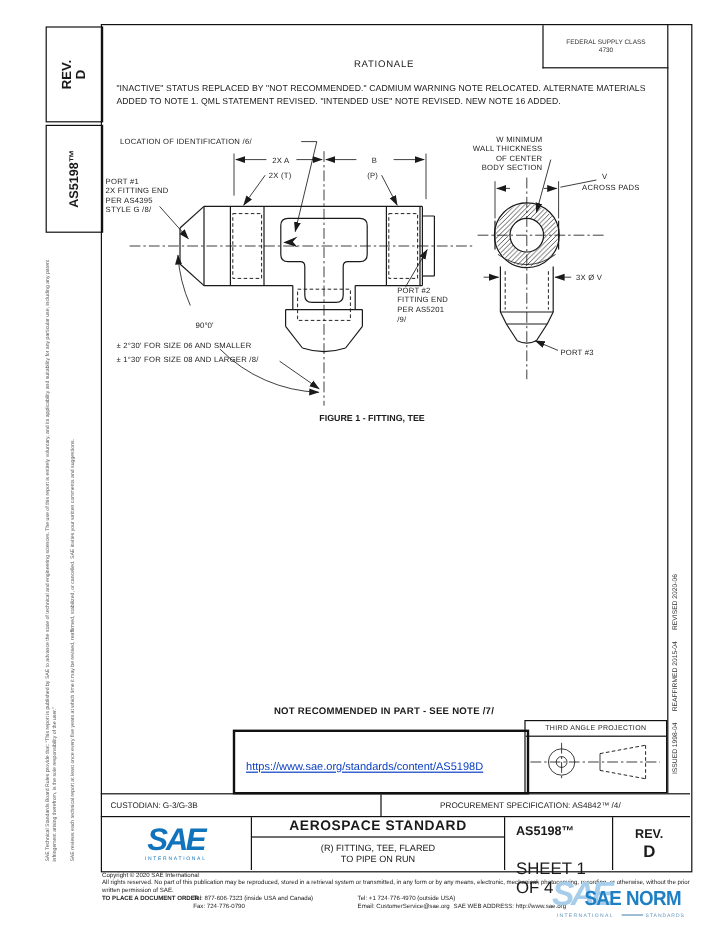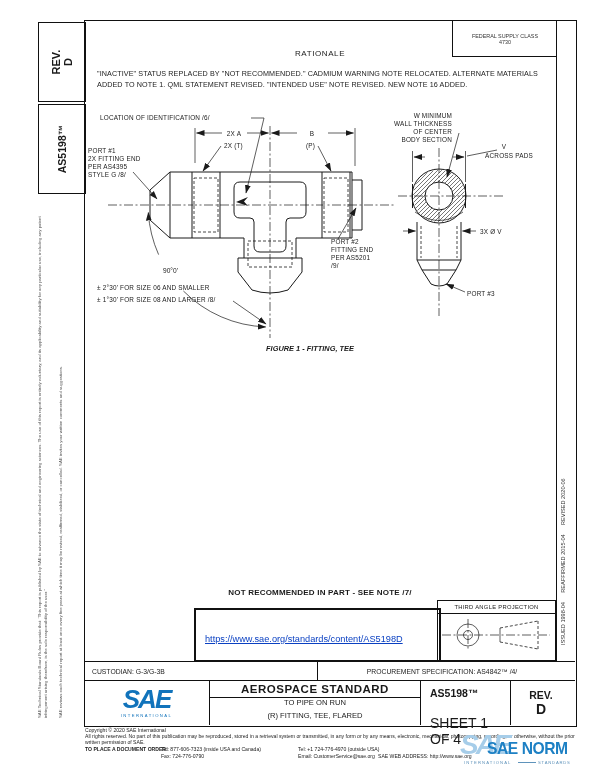"FIGURE 1 - FITTING, TEE" div.abs { font-style: italic -> none }
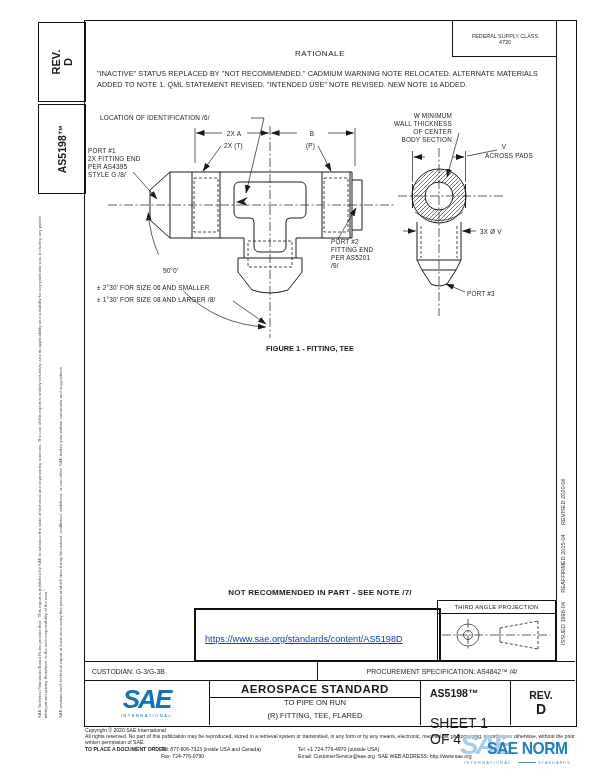"TO PIPE ON RUN" div.ctr { order: before "(R) FITTING, TEE, FLARED" -> after "(R) FITTING, TEE, FLARED" }
